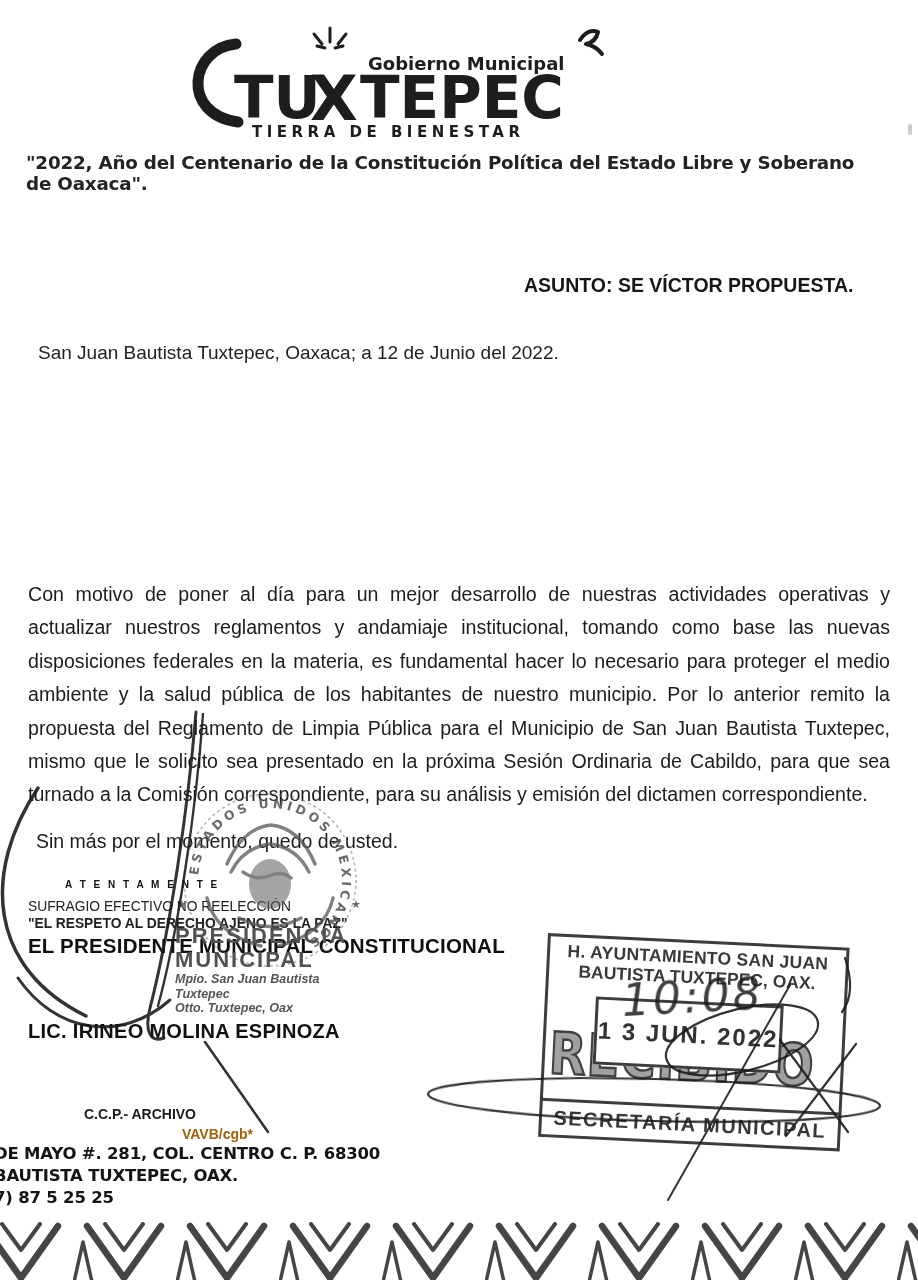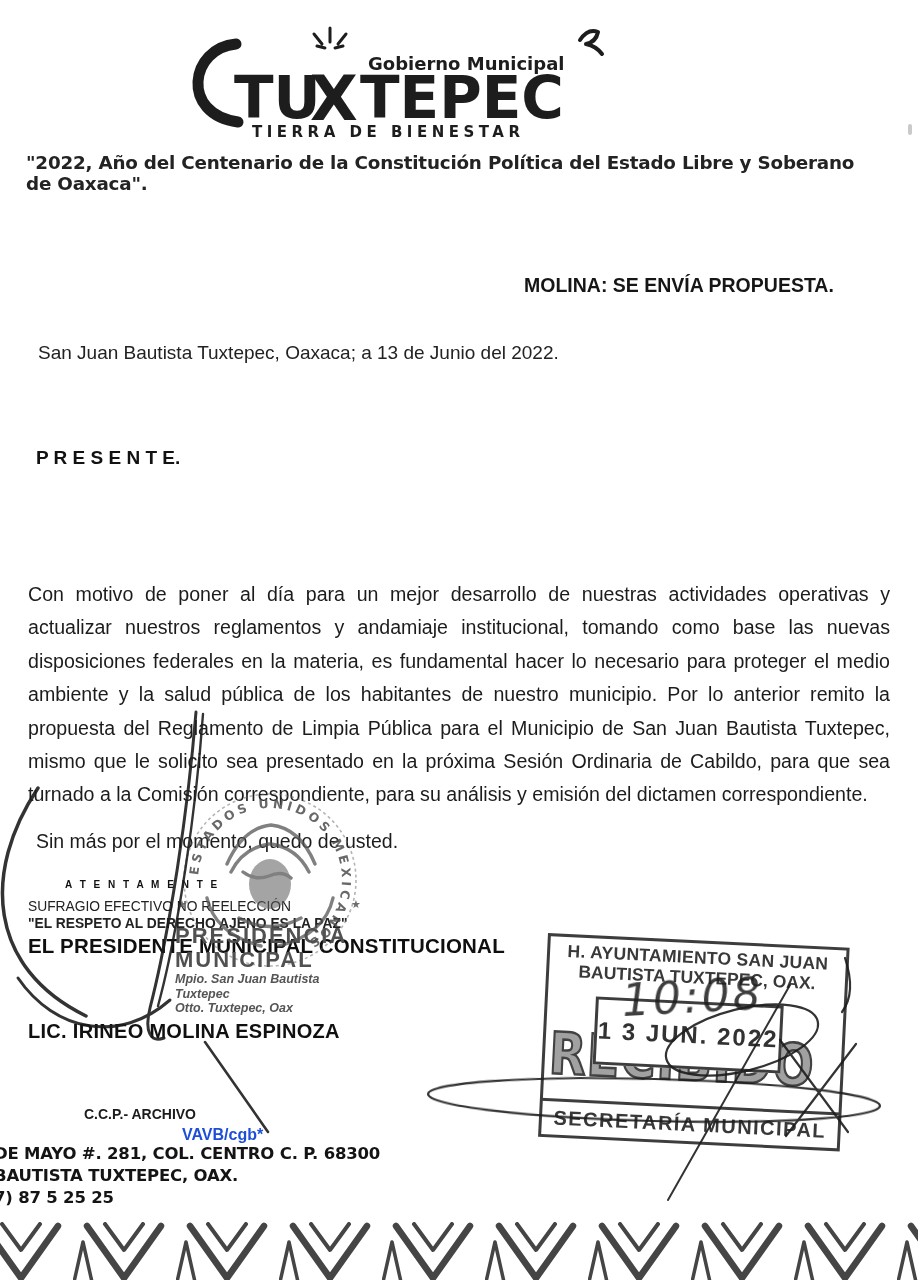"MOLINA: SE ENVÍA PROPUESTA." div.abs { text: MOLINA: SE ENVÍA -> ASUNTO: SE VÍCTOR }
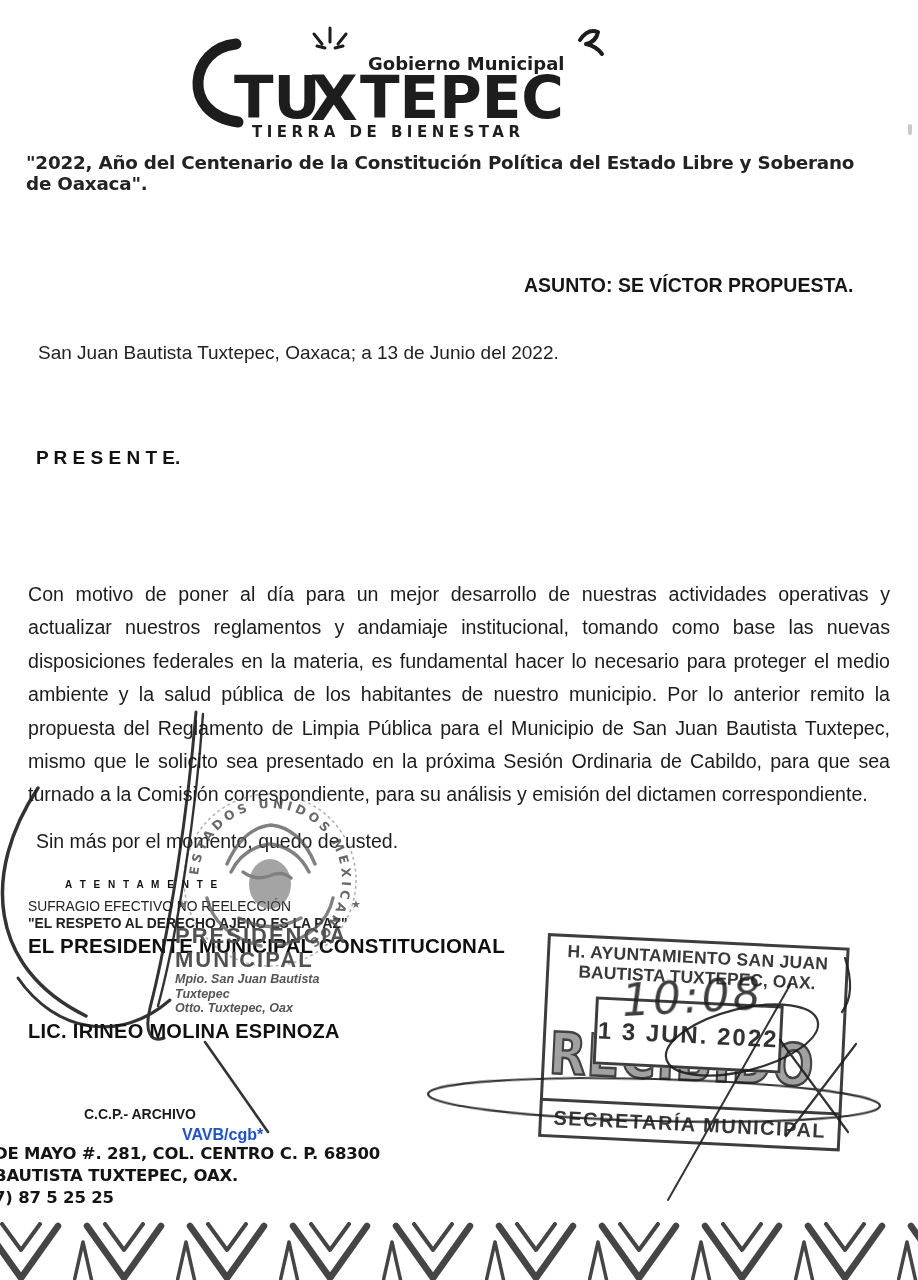"San Juan Bautista Tuxtepec, Oaxaca;" div.abs { text: 13 -> 12 }
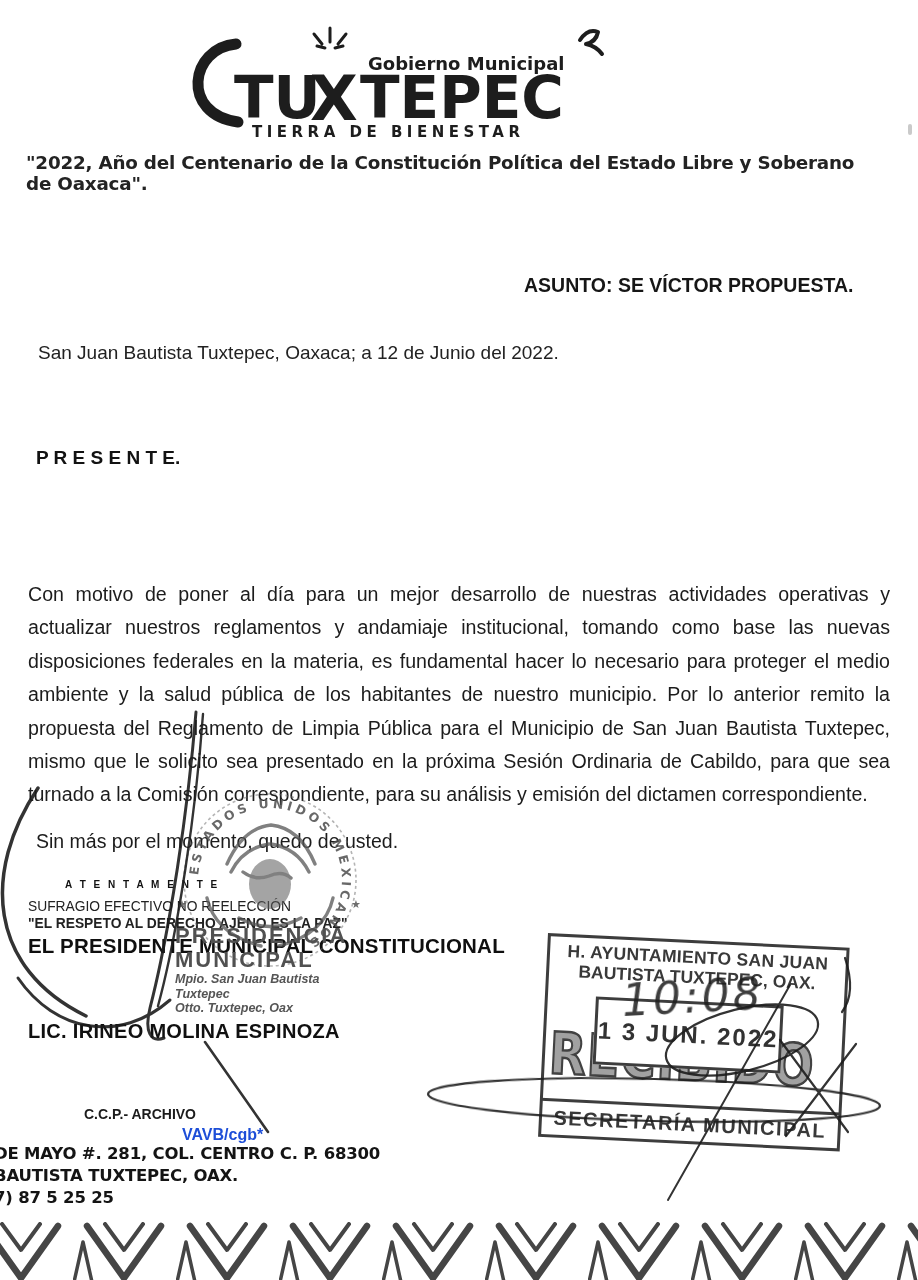"P R E S E" div { html: <div>P R E S E N T E.</div> -> none }
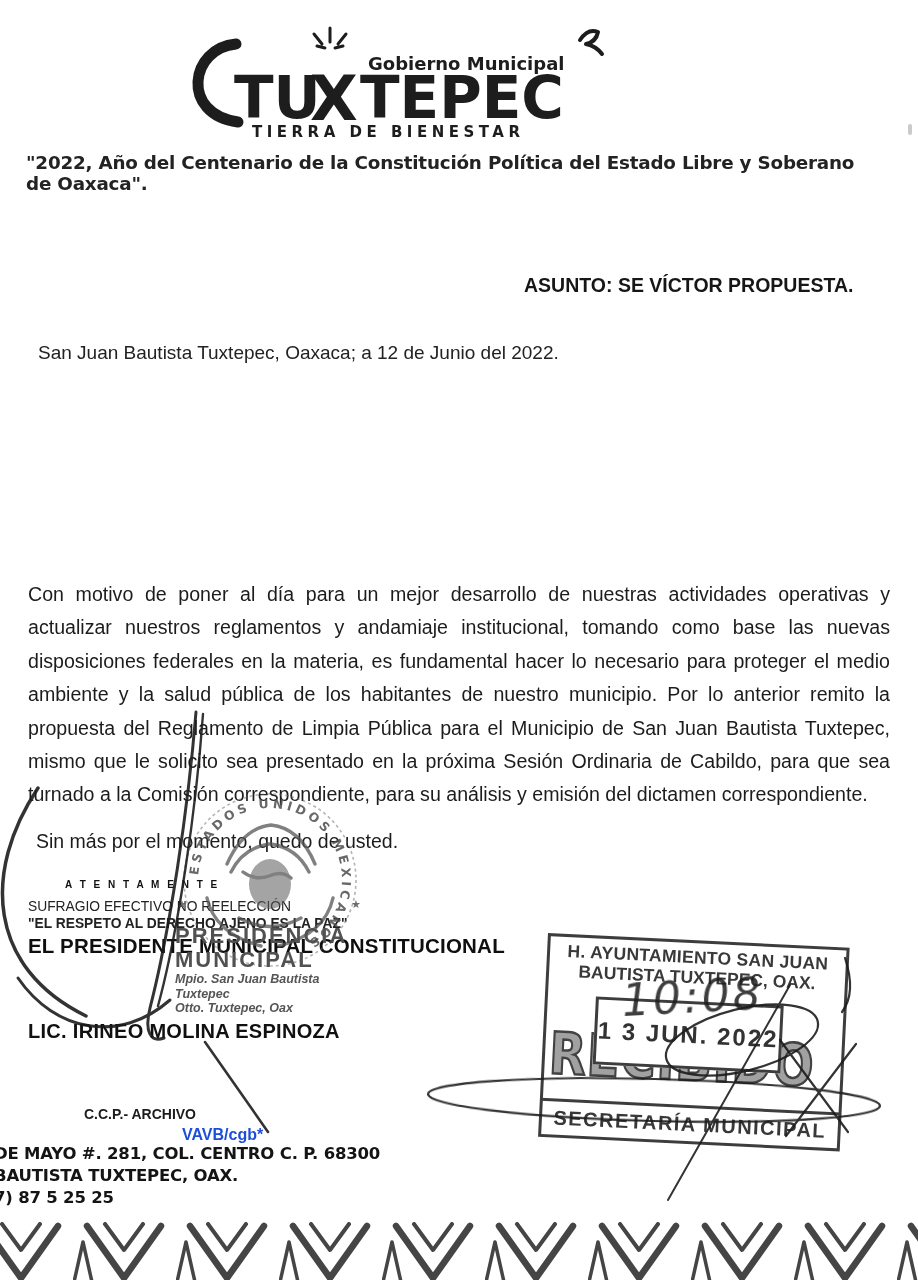"VAVB/cgb*" .initials { color: #1d4ed8 -> #a16207; font-size: 16px -> 14px }
